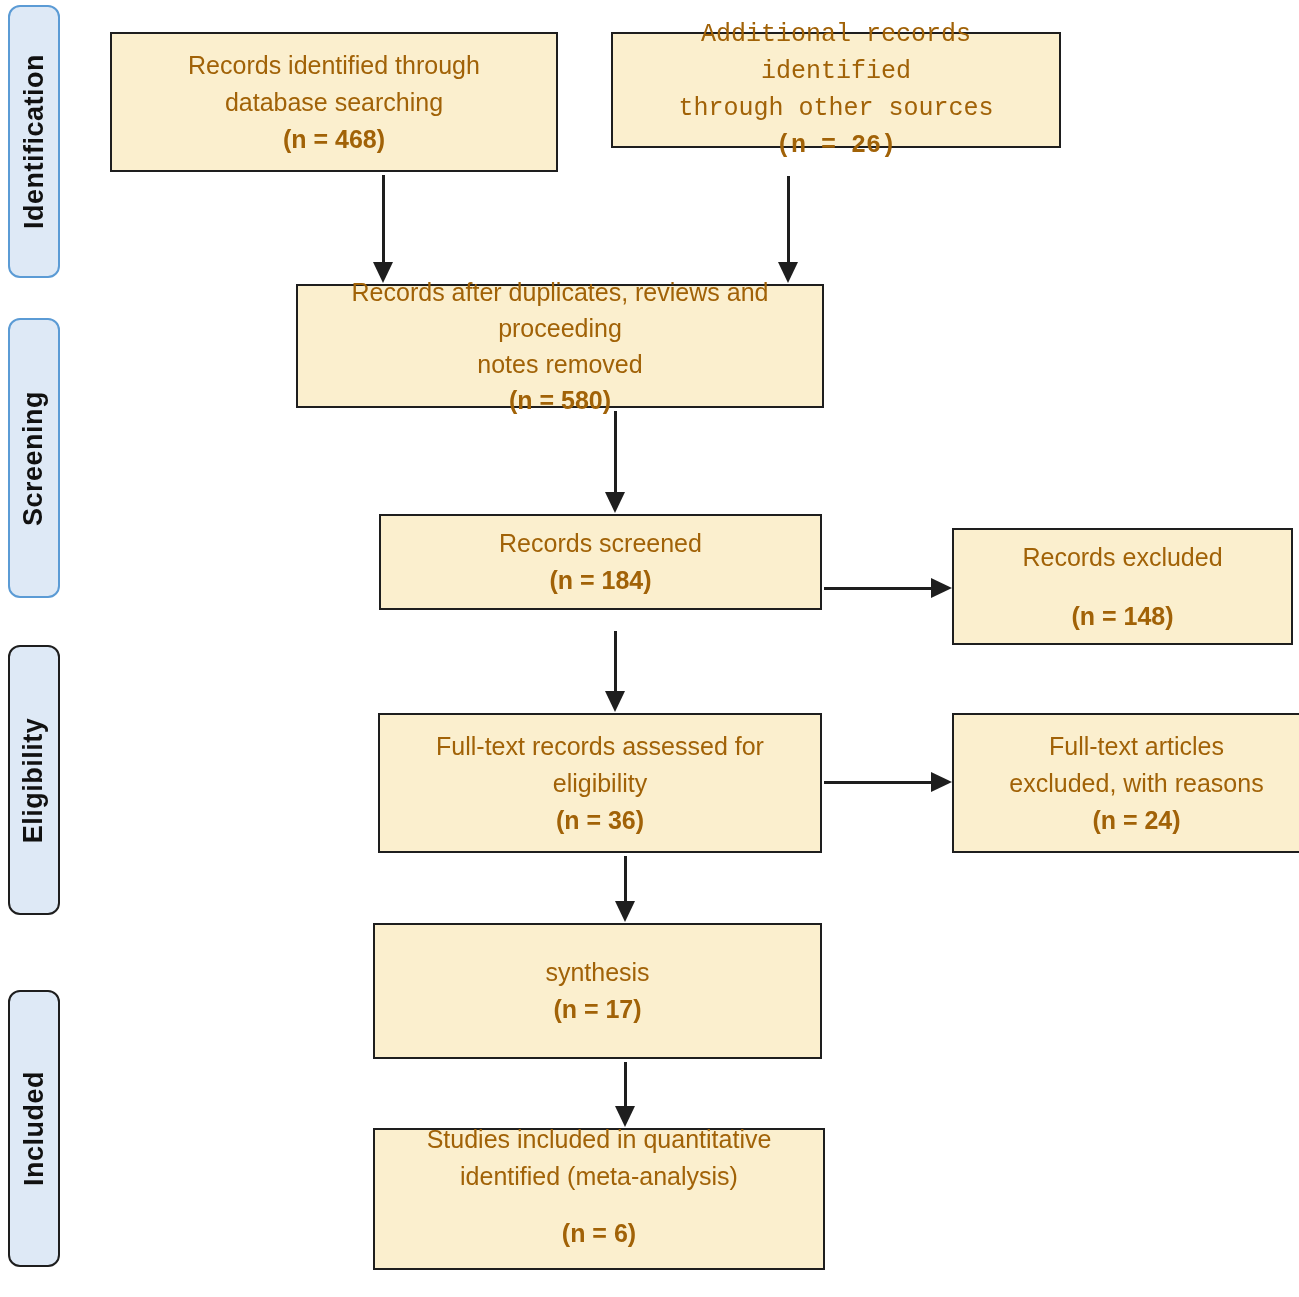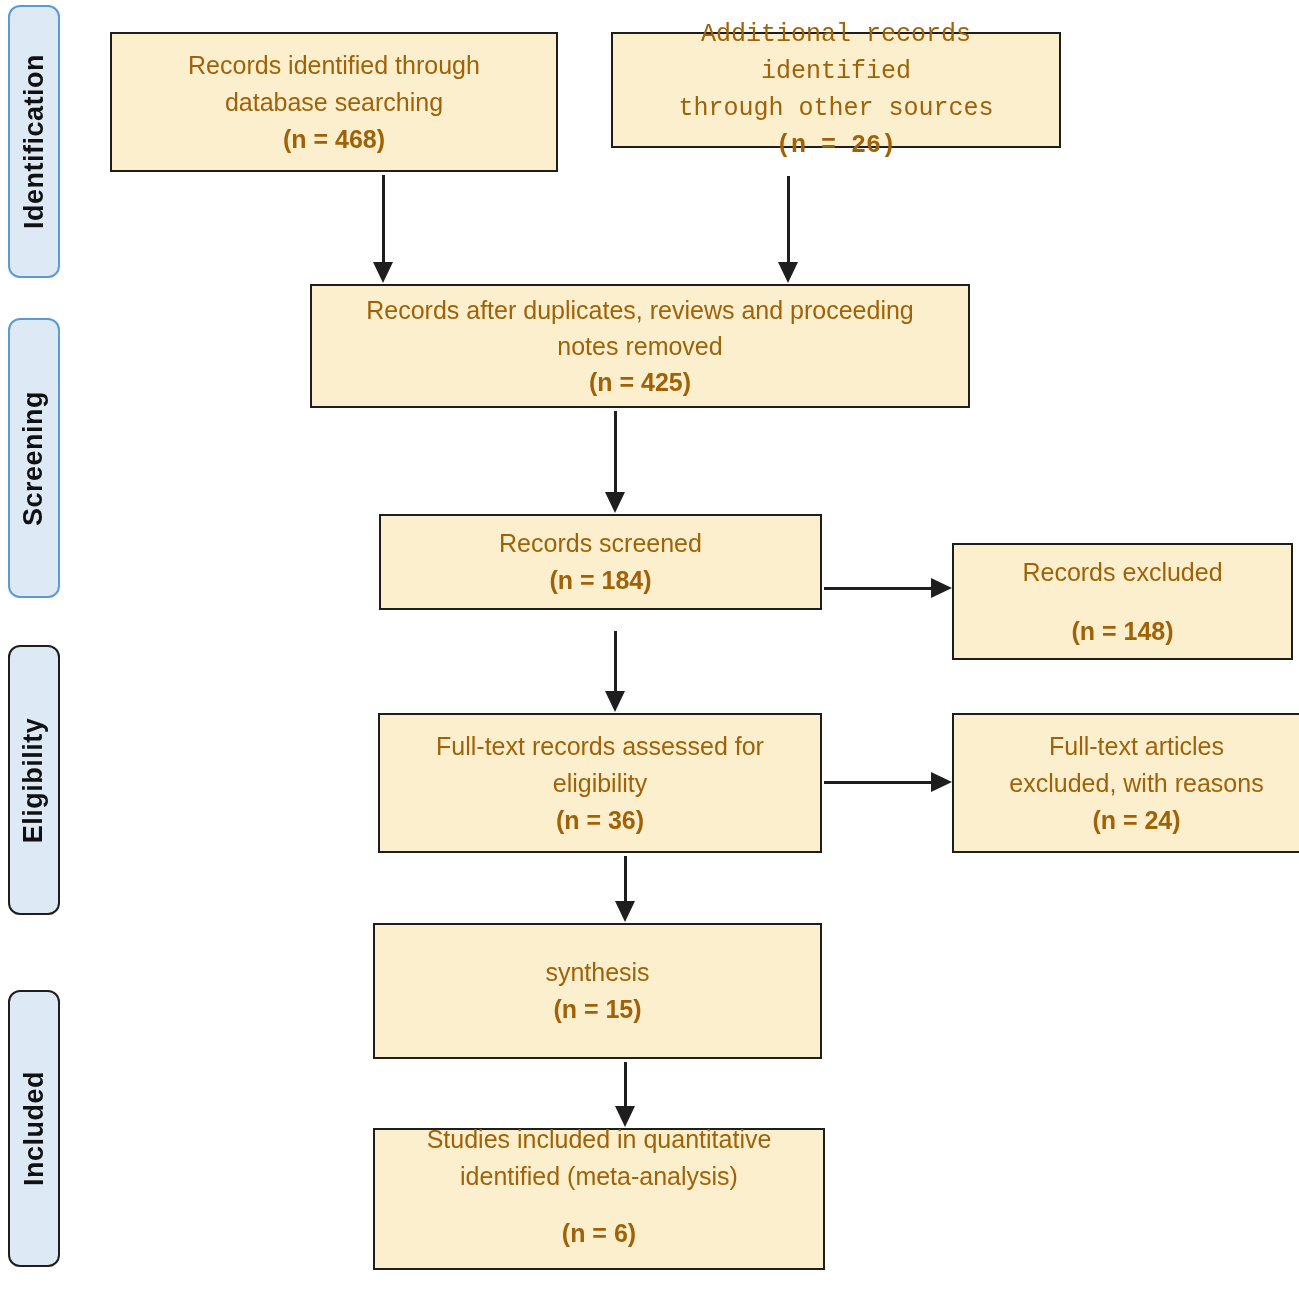"Records after duplicates, reviews and" .b-after-duplicates { left: 310px -> 296px; width: 660px -> 528px }
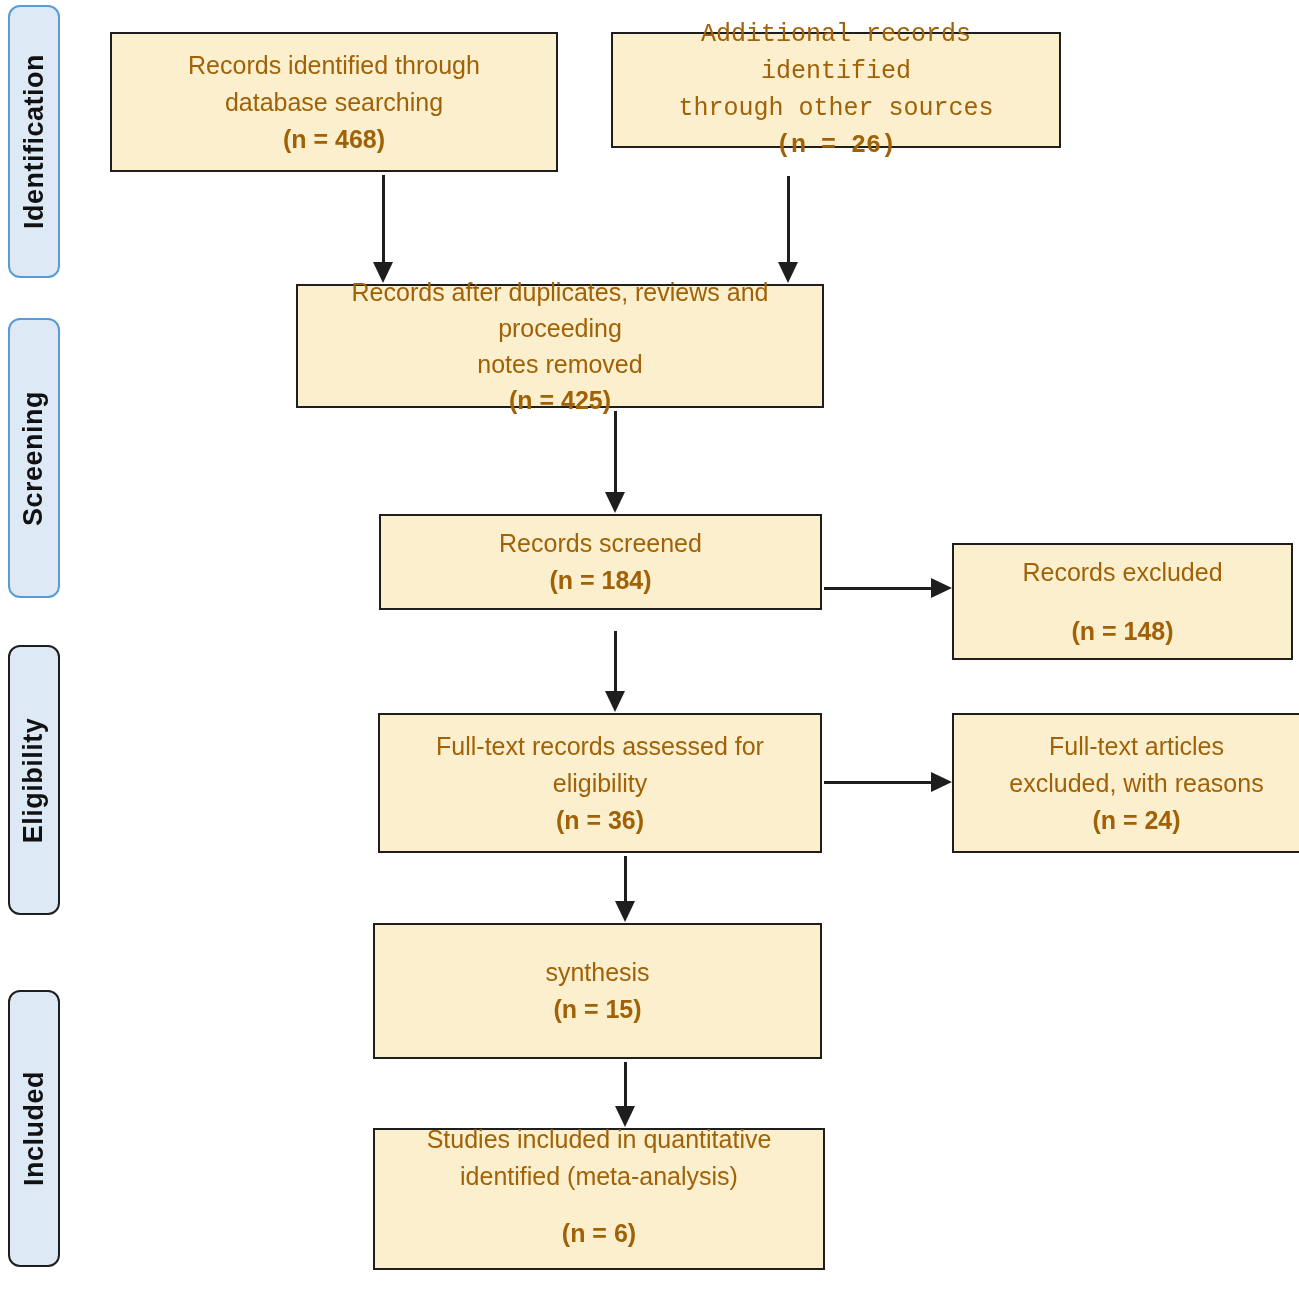"(n = 425)" div.box-n { text: 425 -> 580 }
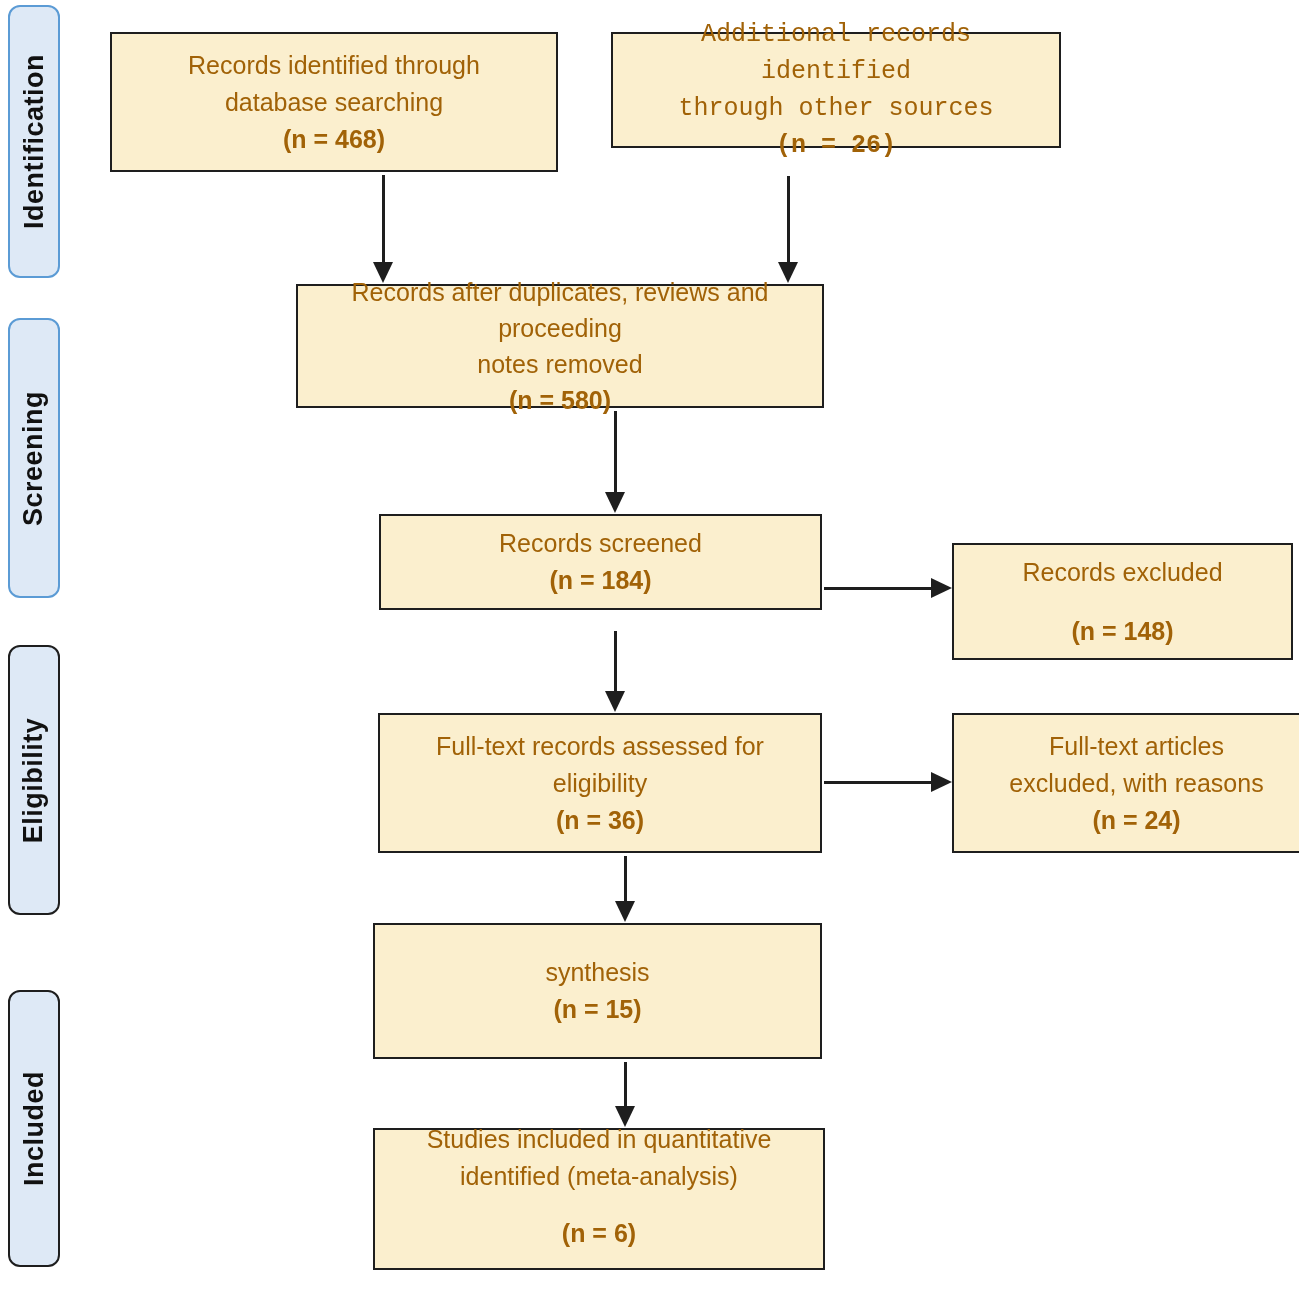"Records excluded" .b-records-excluded { top: 543px -> 528px }
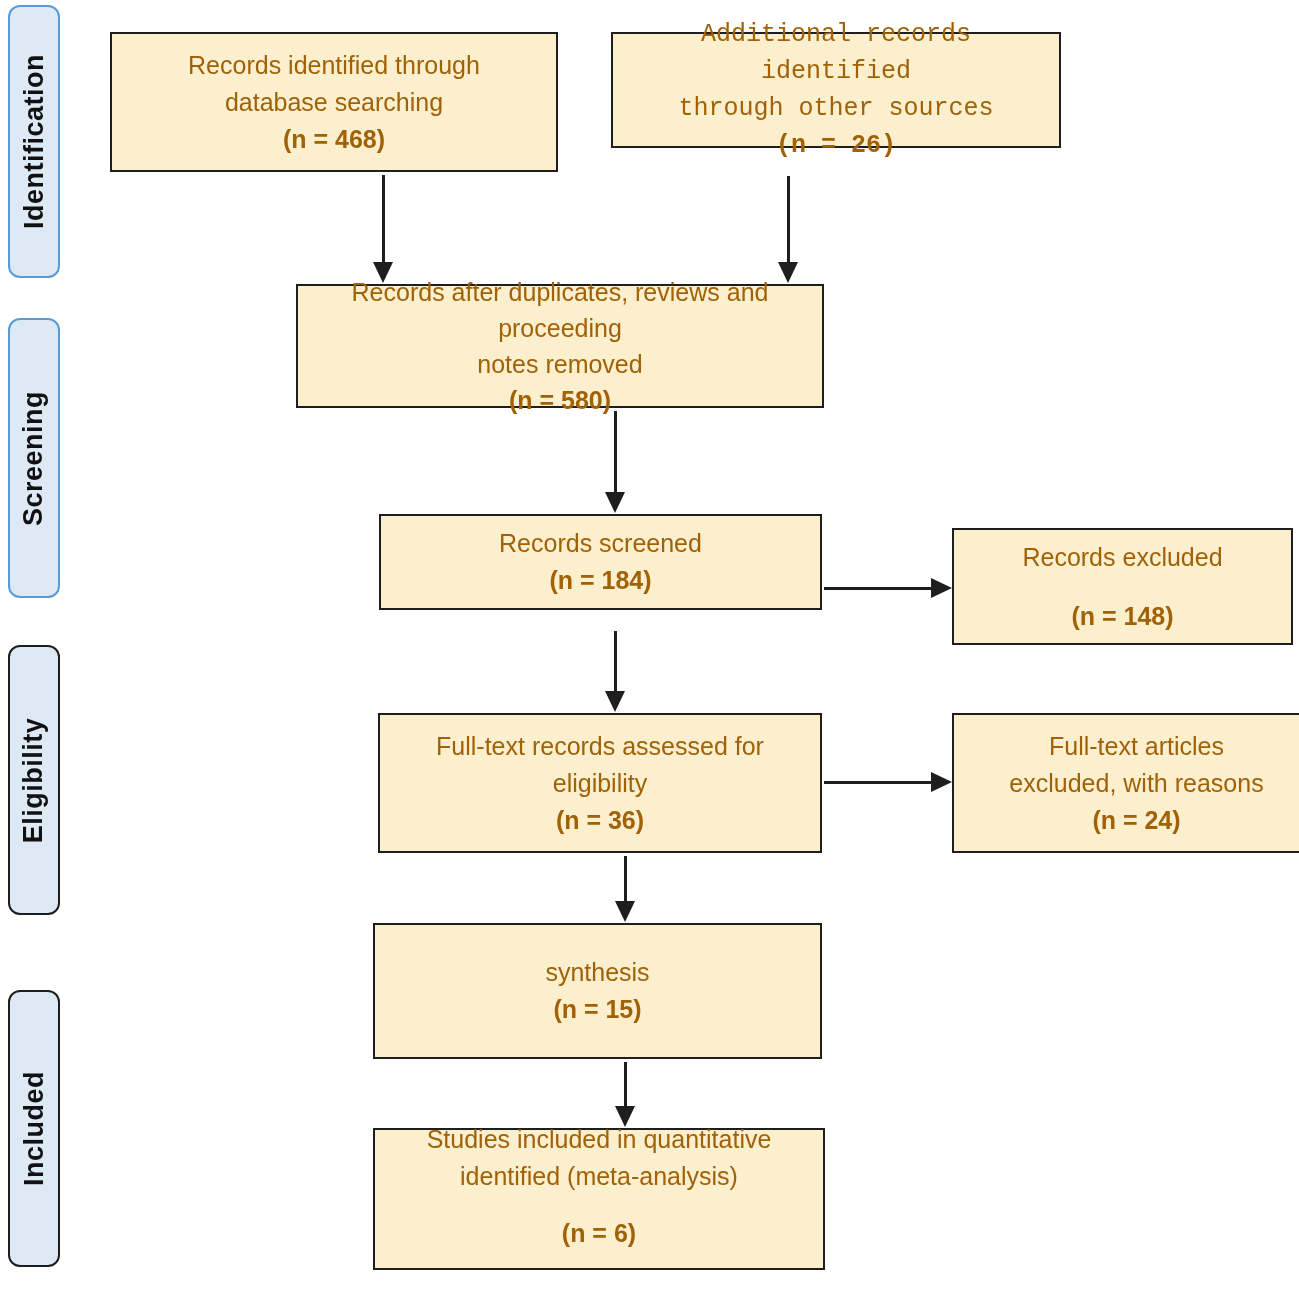"(n = 15)" div.box-n { text: 15 -> 17 }
